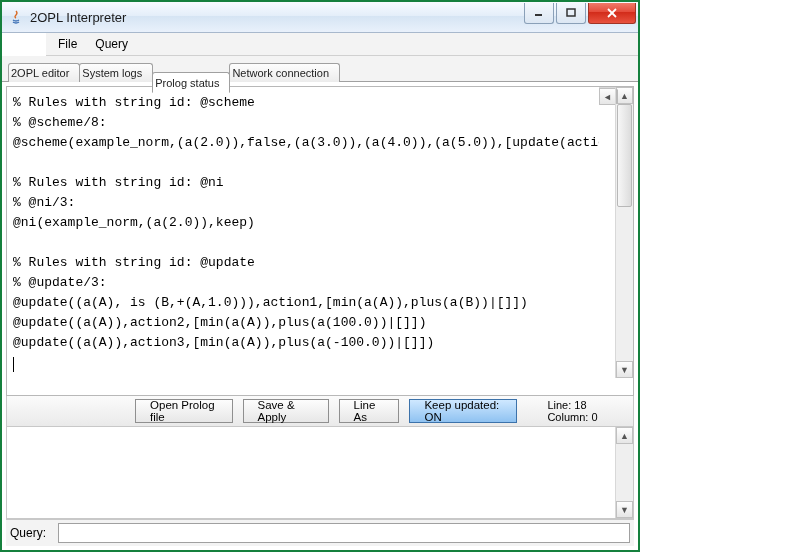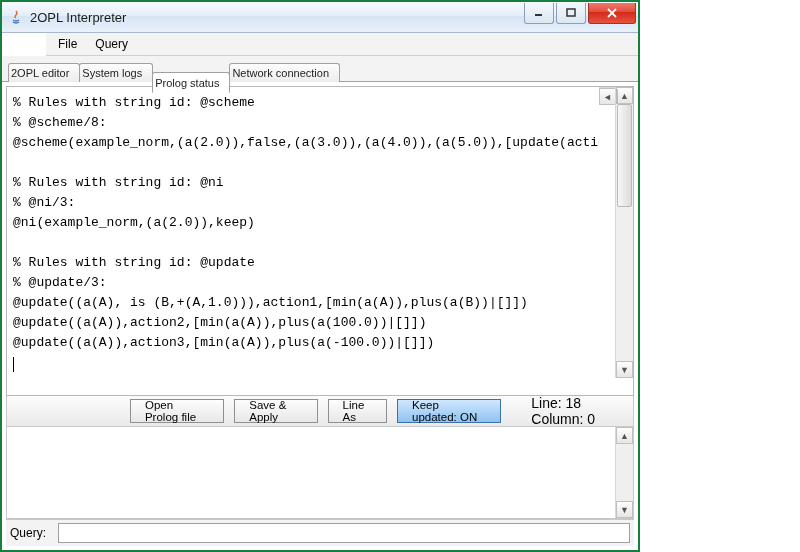"Line: 18 Column: 0" .status-label { font-size: 14px -> 11px }
